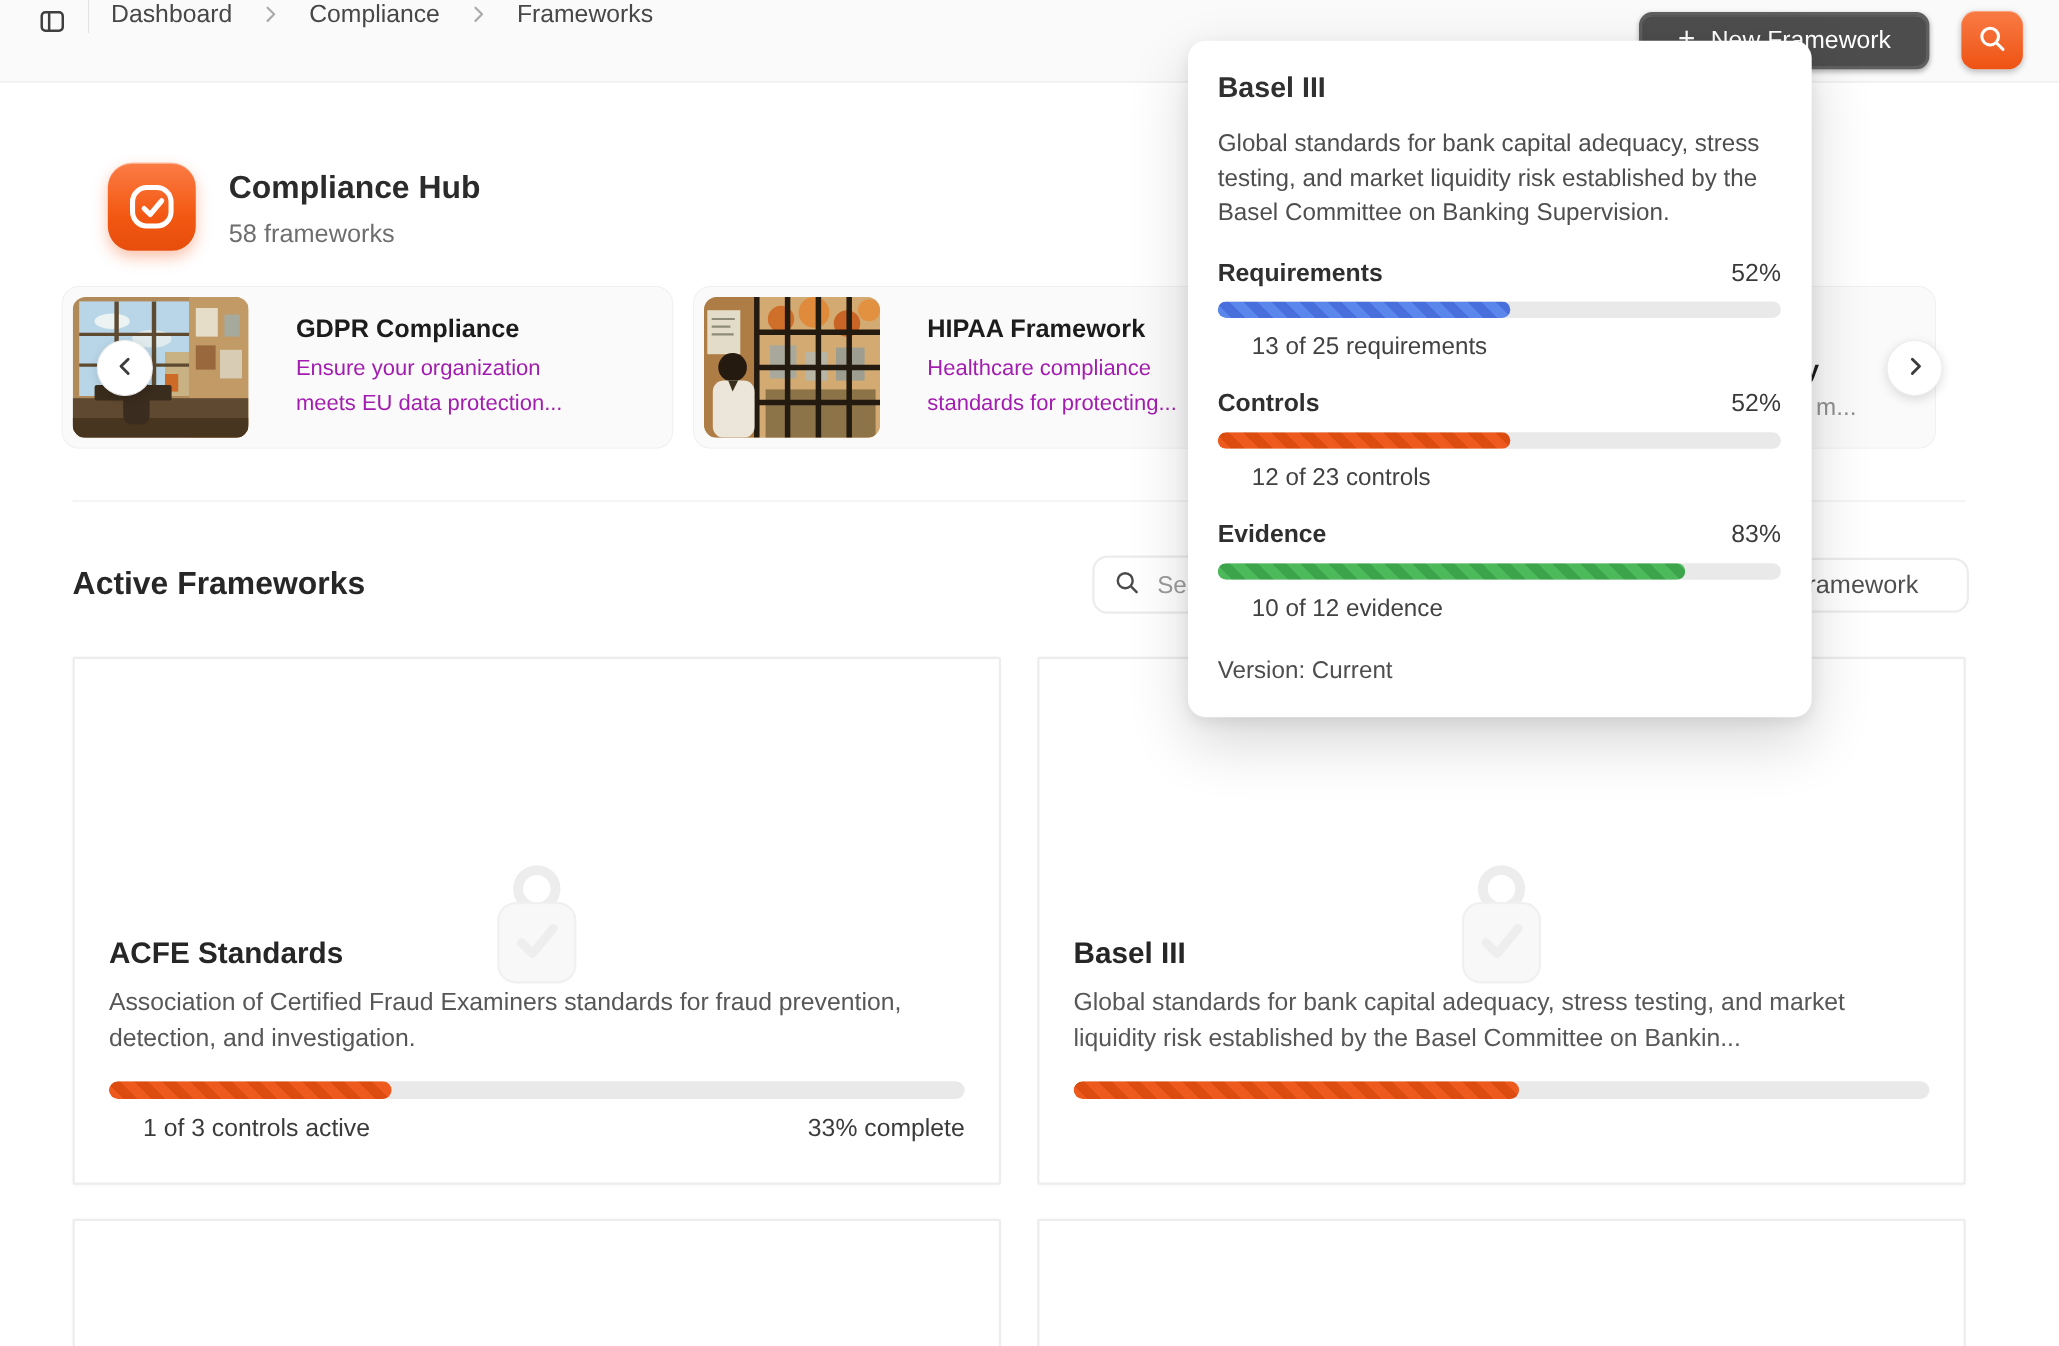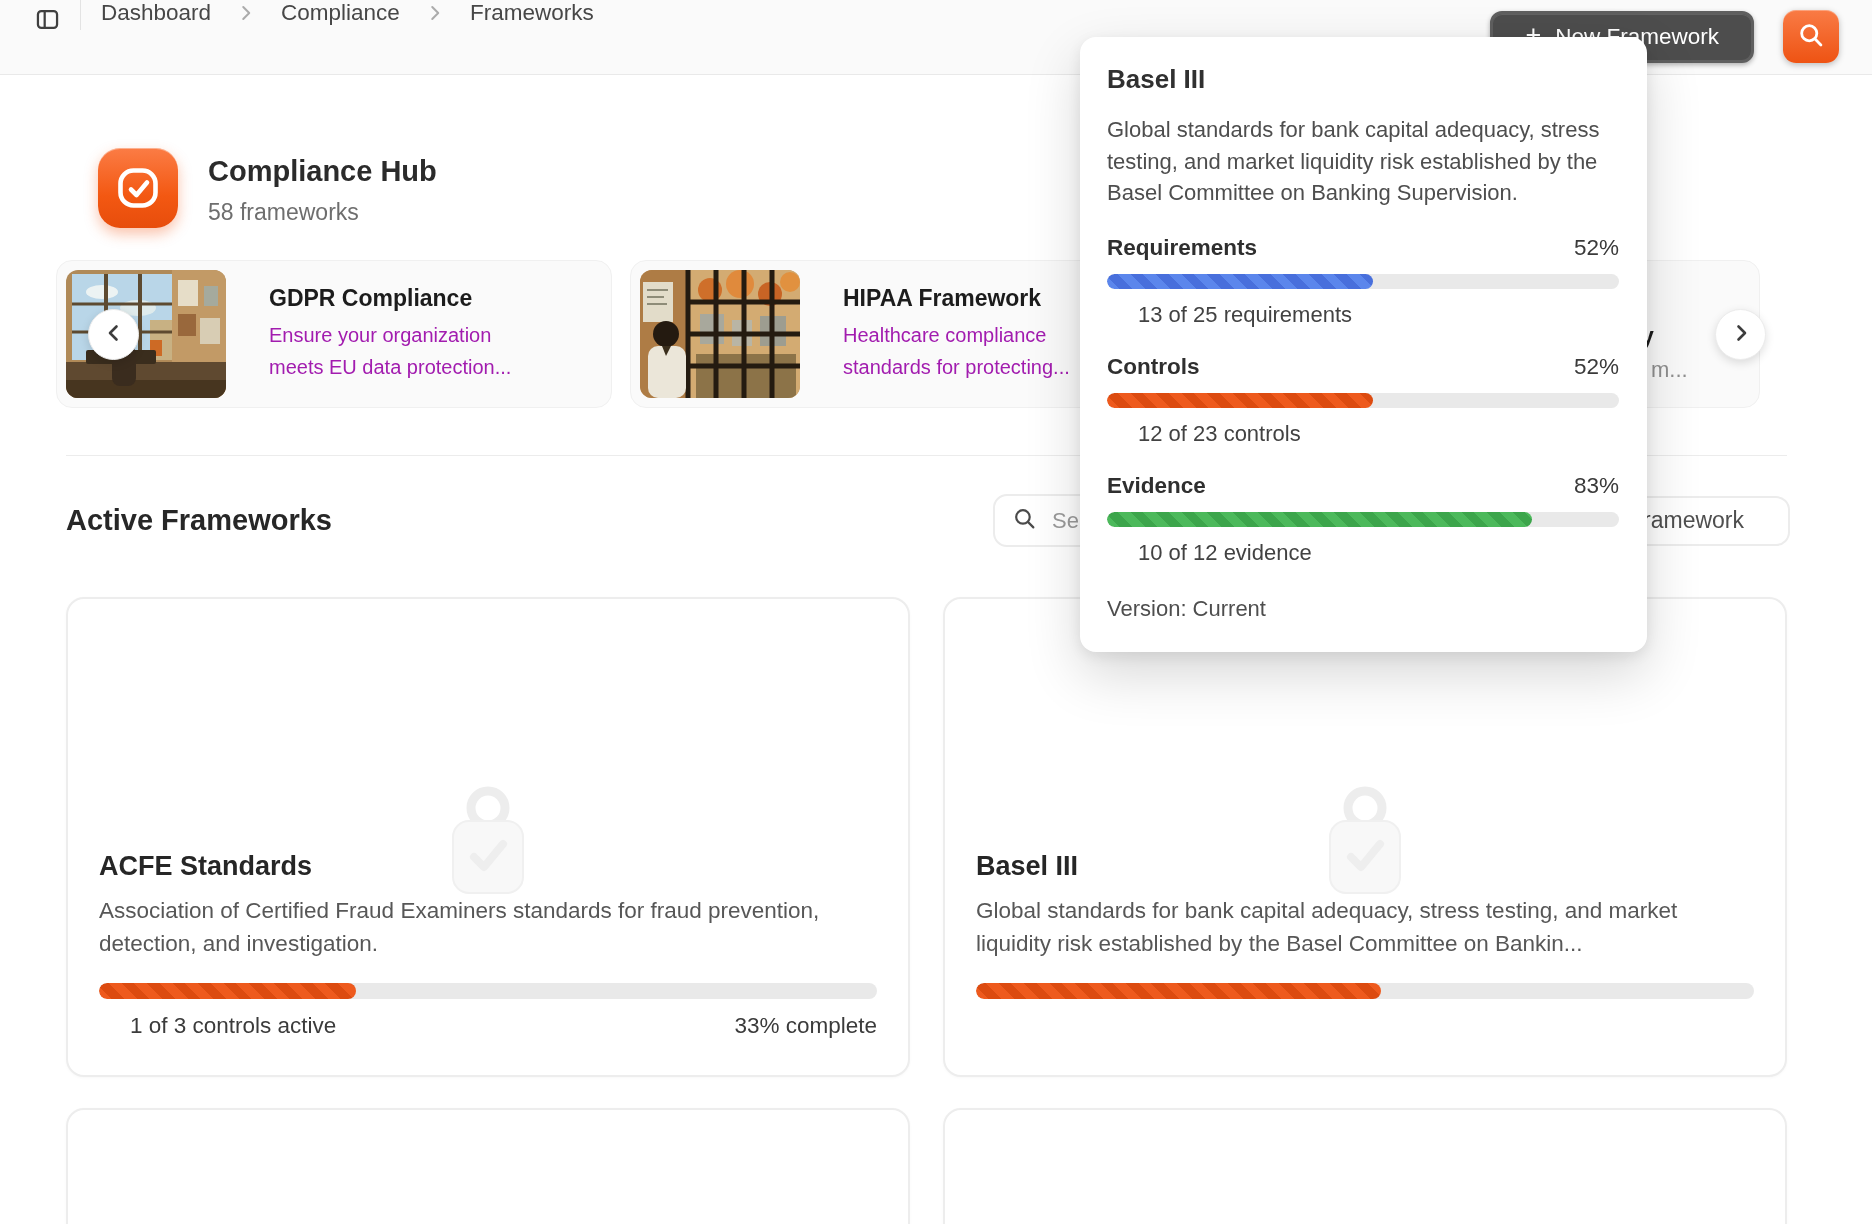"Active Frameworks" .active-row { top: 494px -> 505px }
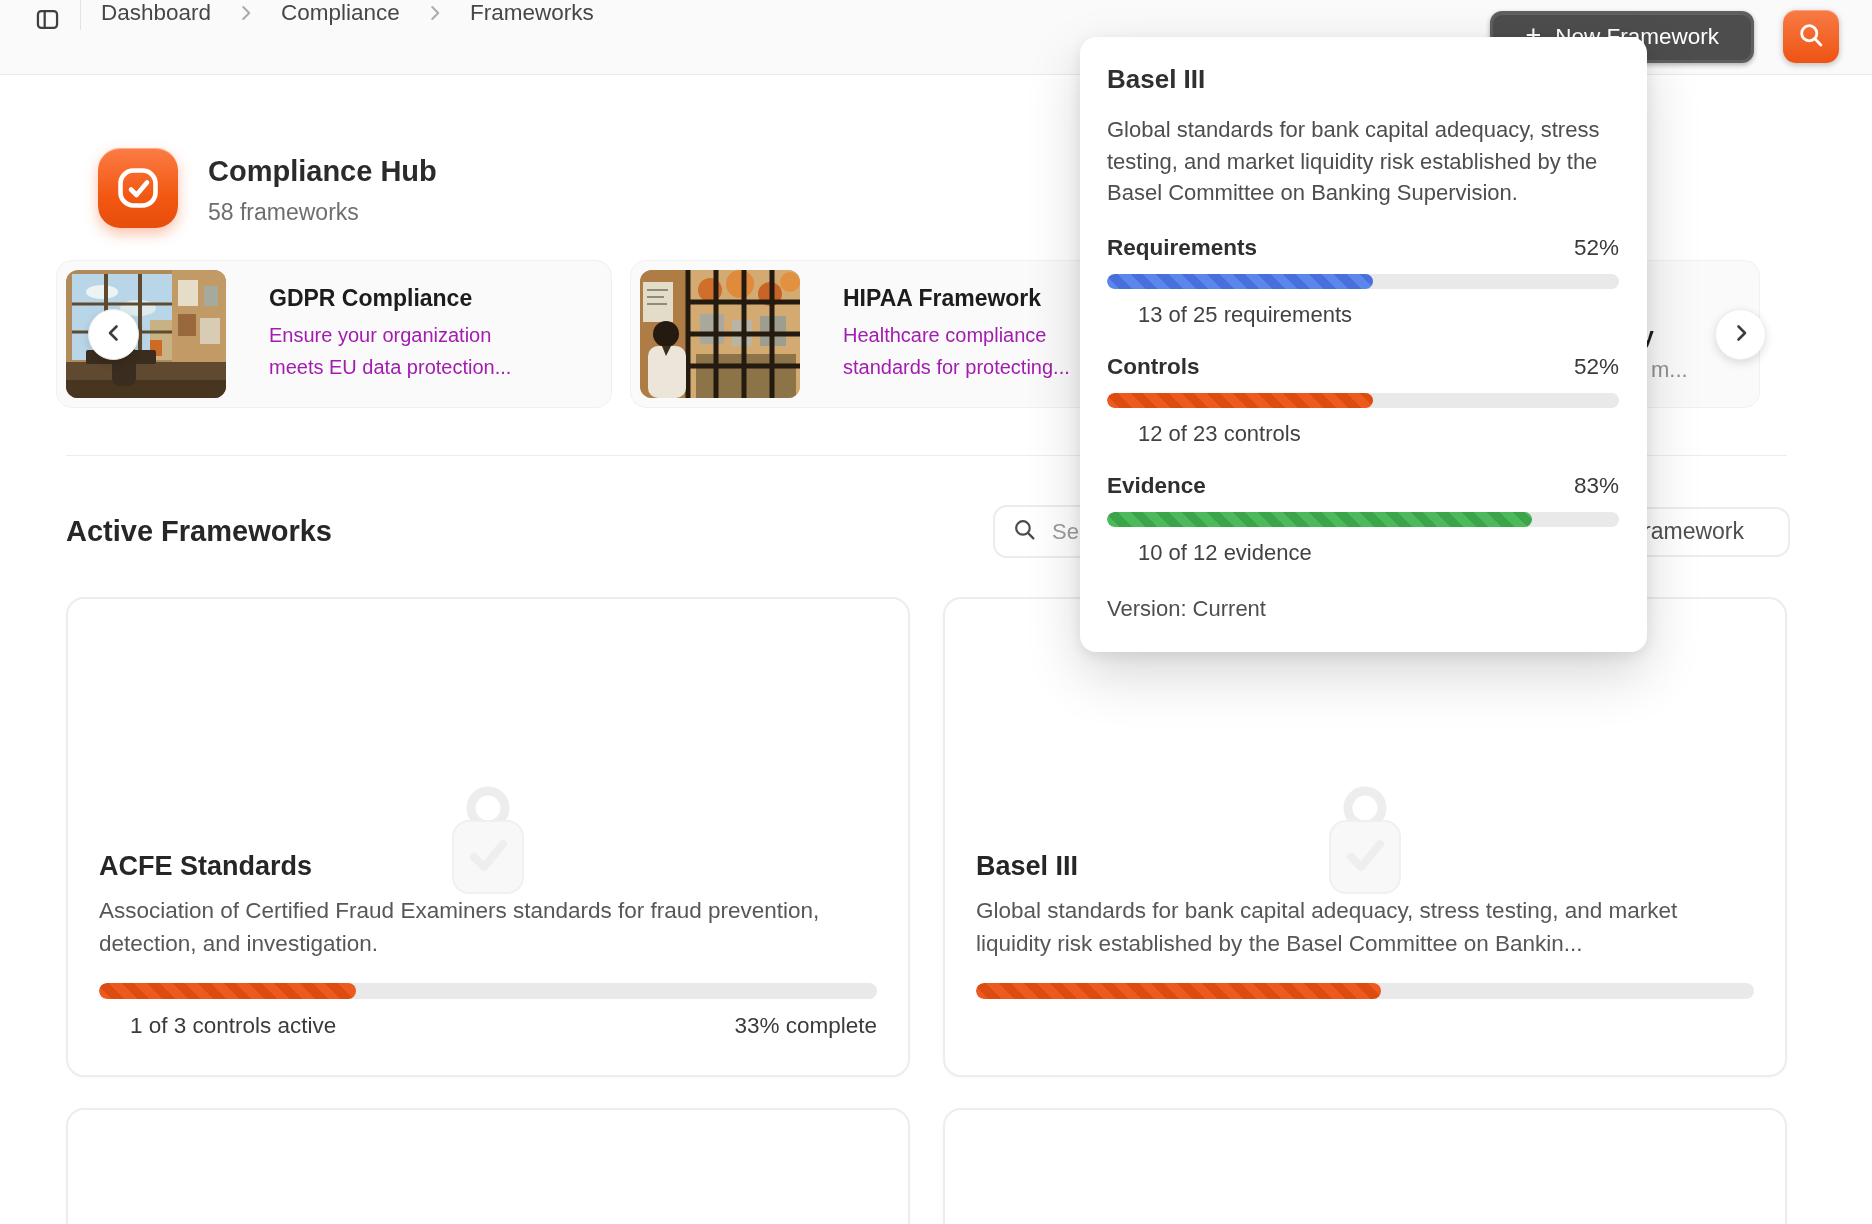"ACFE Standards" .gcard { border-radius: 18px -> 2px }
